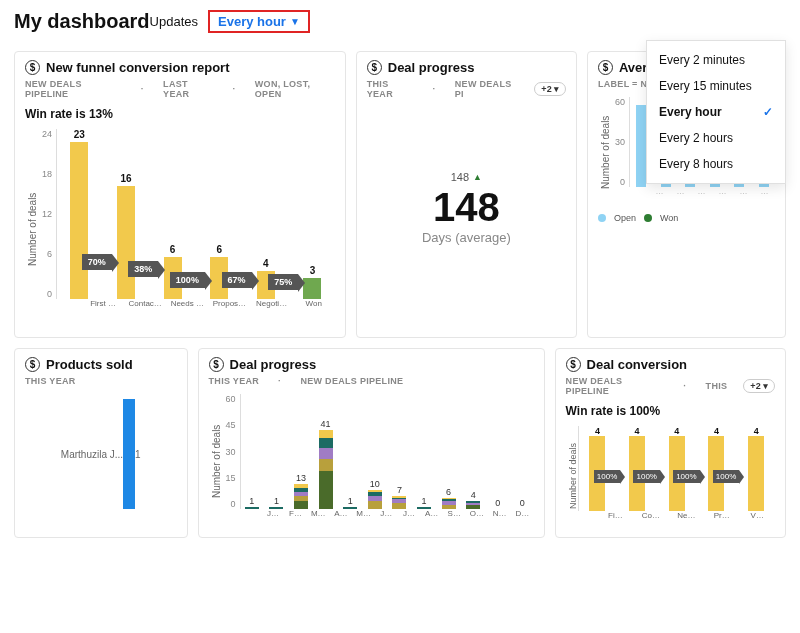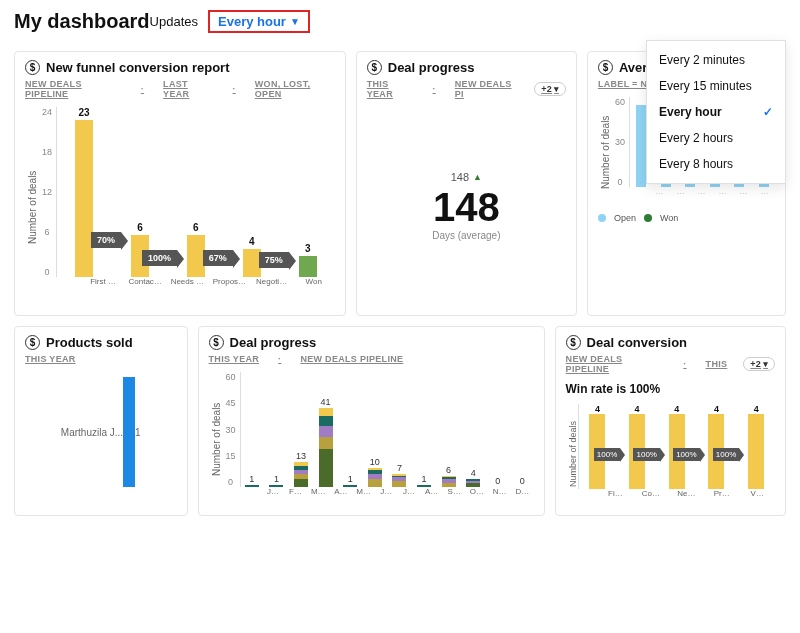"NEW DEALS PIPELINE" .card-sub { text-decoration: underline -> none }
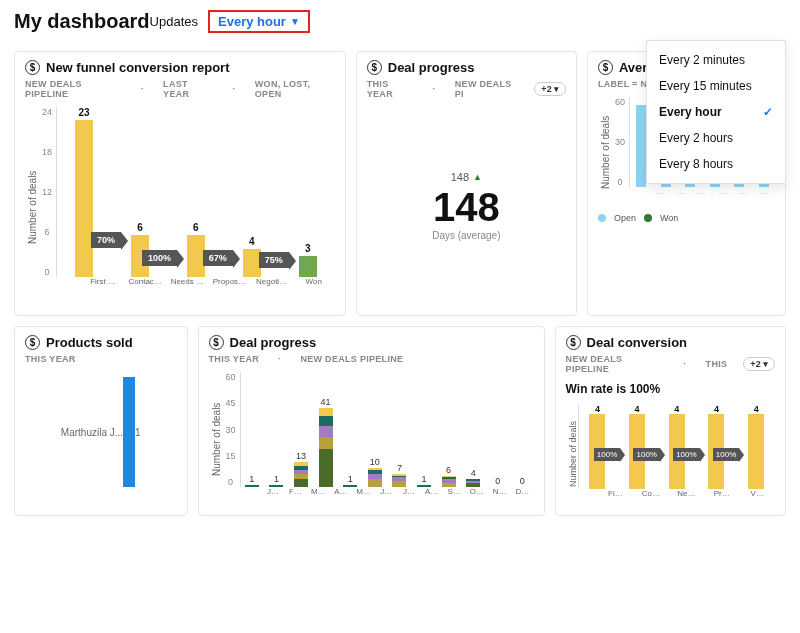"60" .y-ticks { text-align: center -> right }
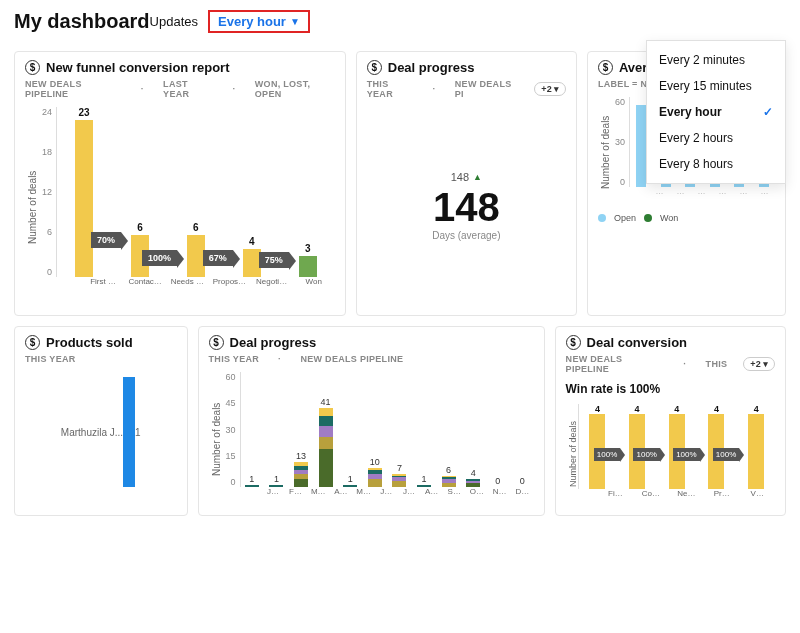"Win rate is 13%" div.bold-line { html: none -> <div>Win rate is 13%</div> }
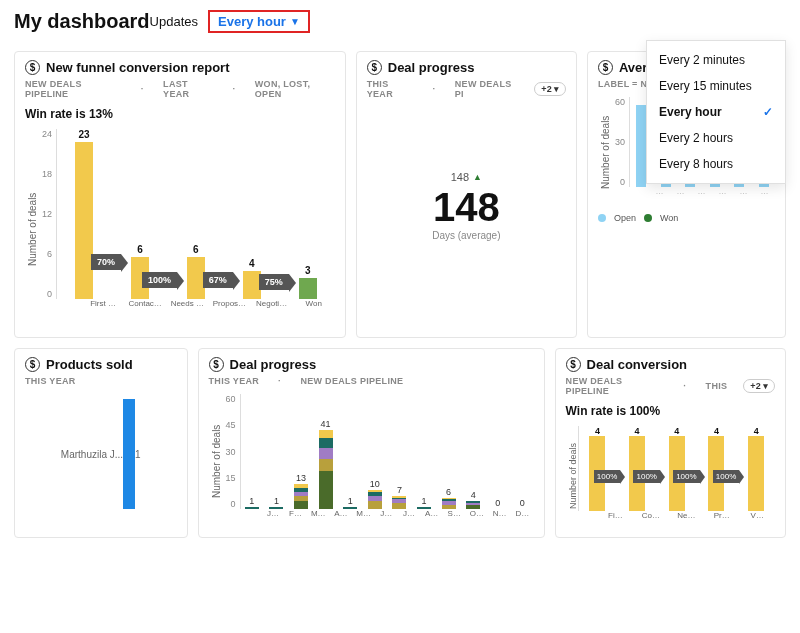"16" div.bar-col { html: none -> <div> <div>16</div> <div></div> <div>38%</div> </div> }
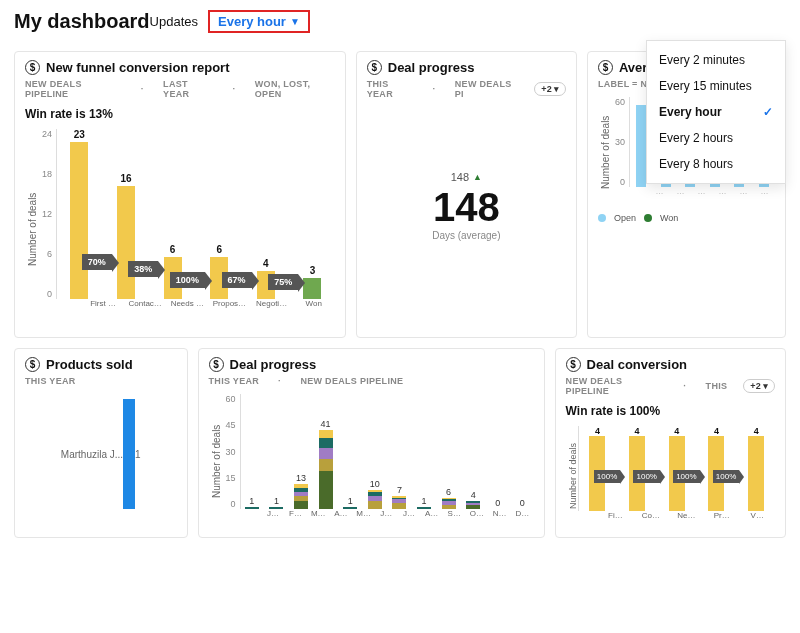"Days (average)" .dur-sub { font-size: 10px -> 13px }
